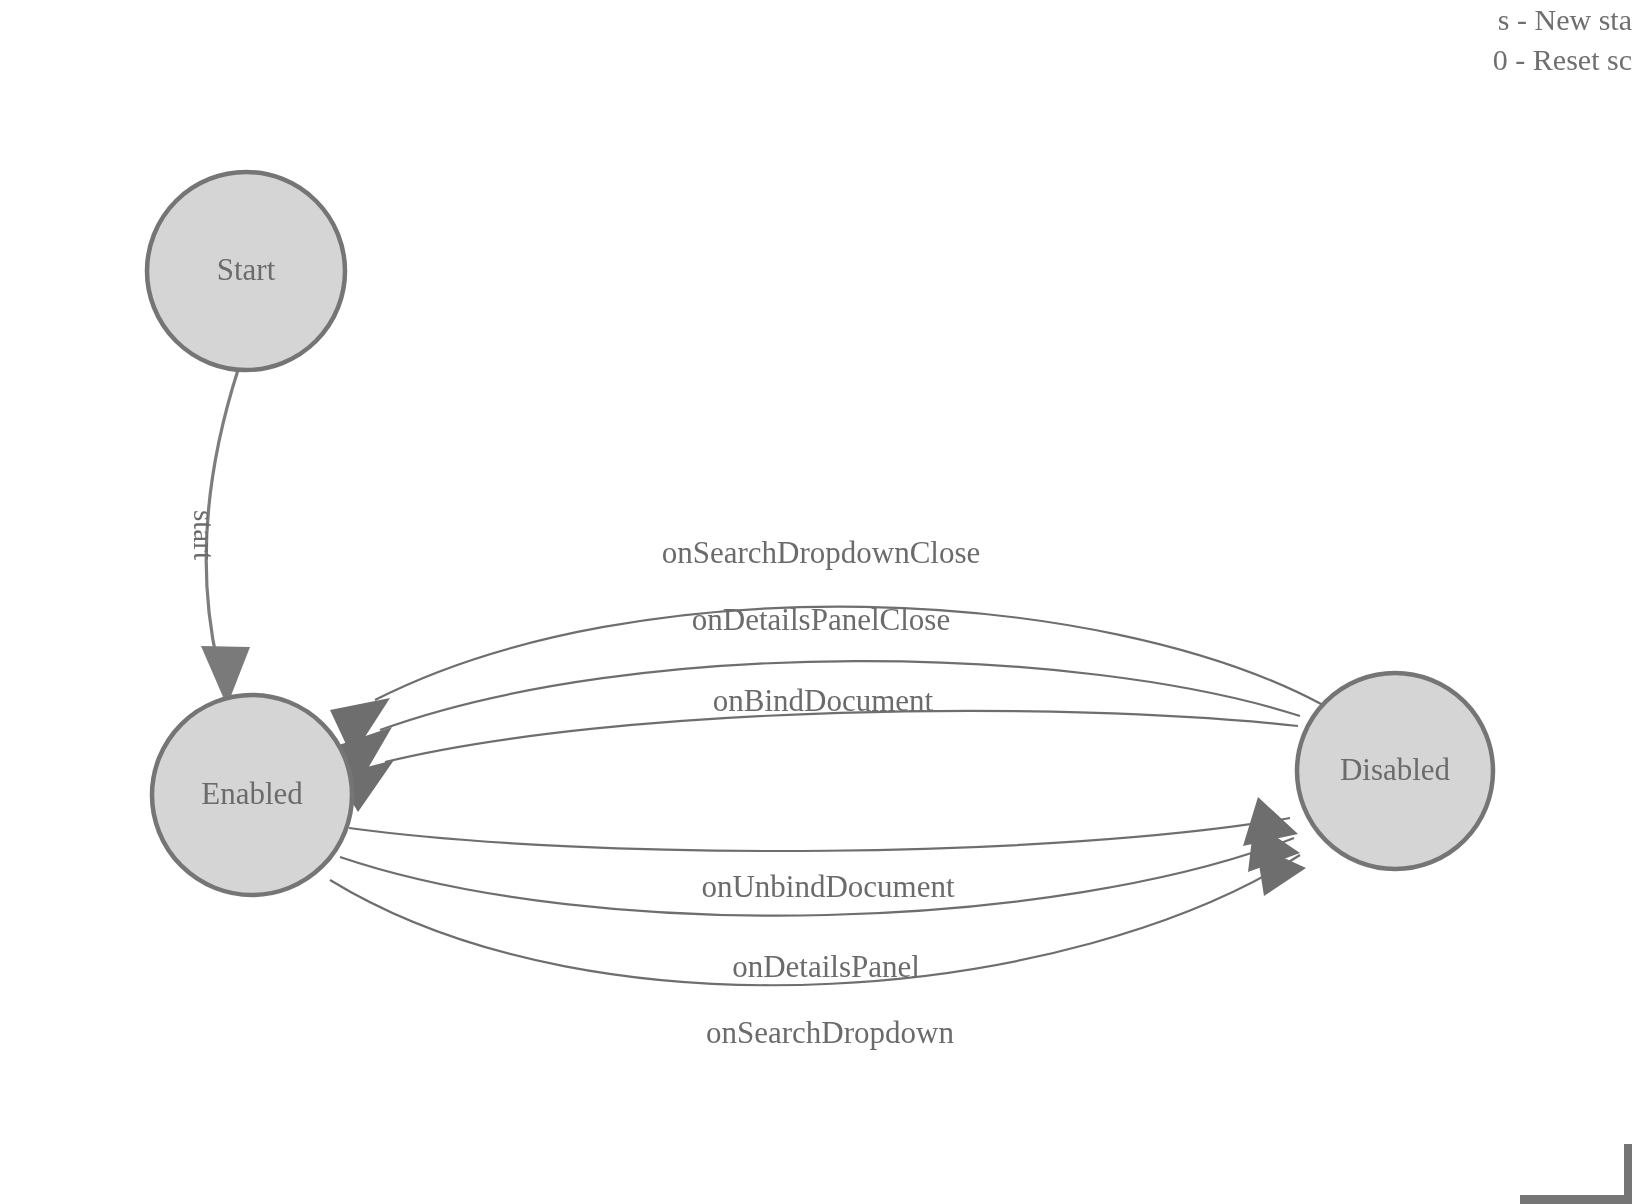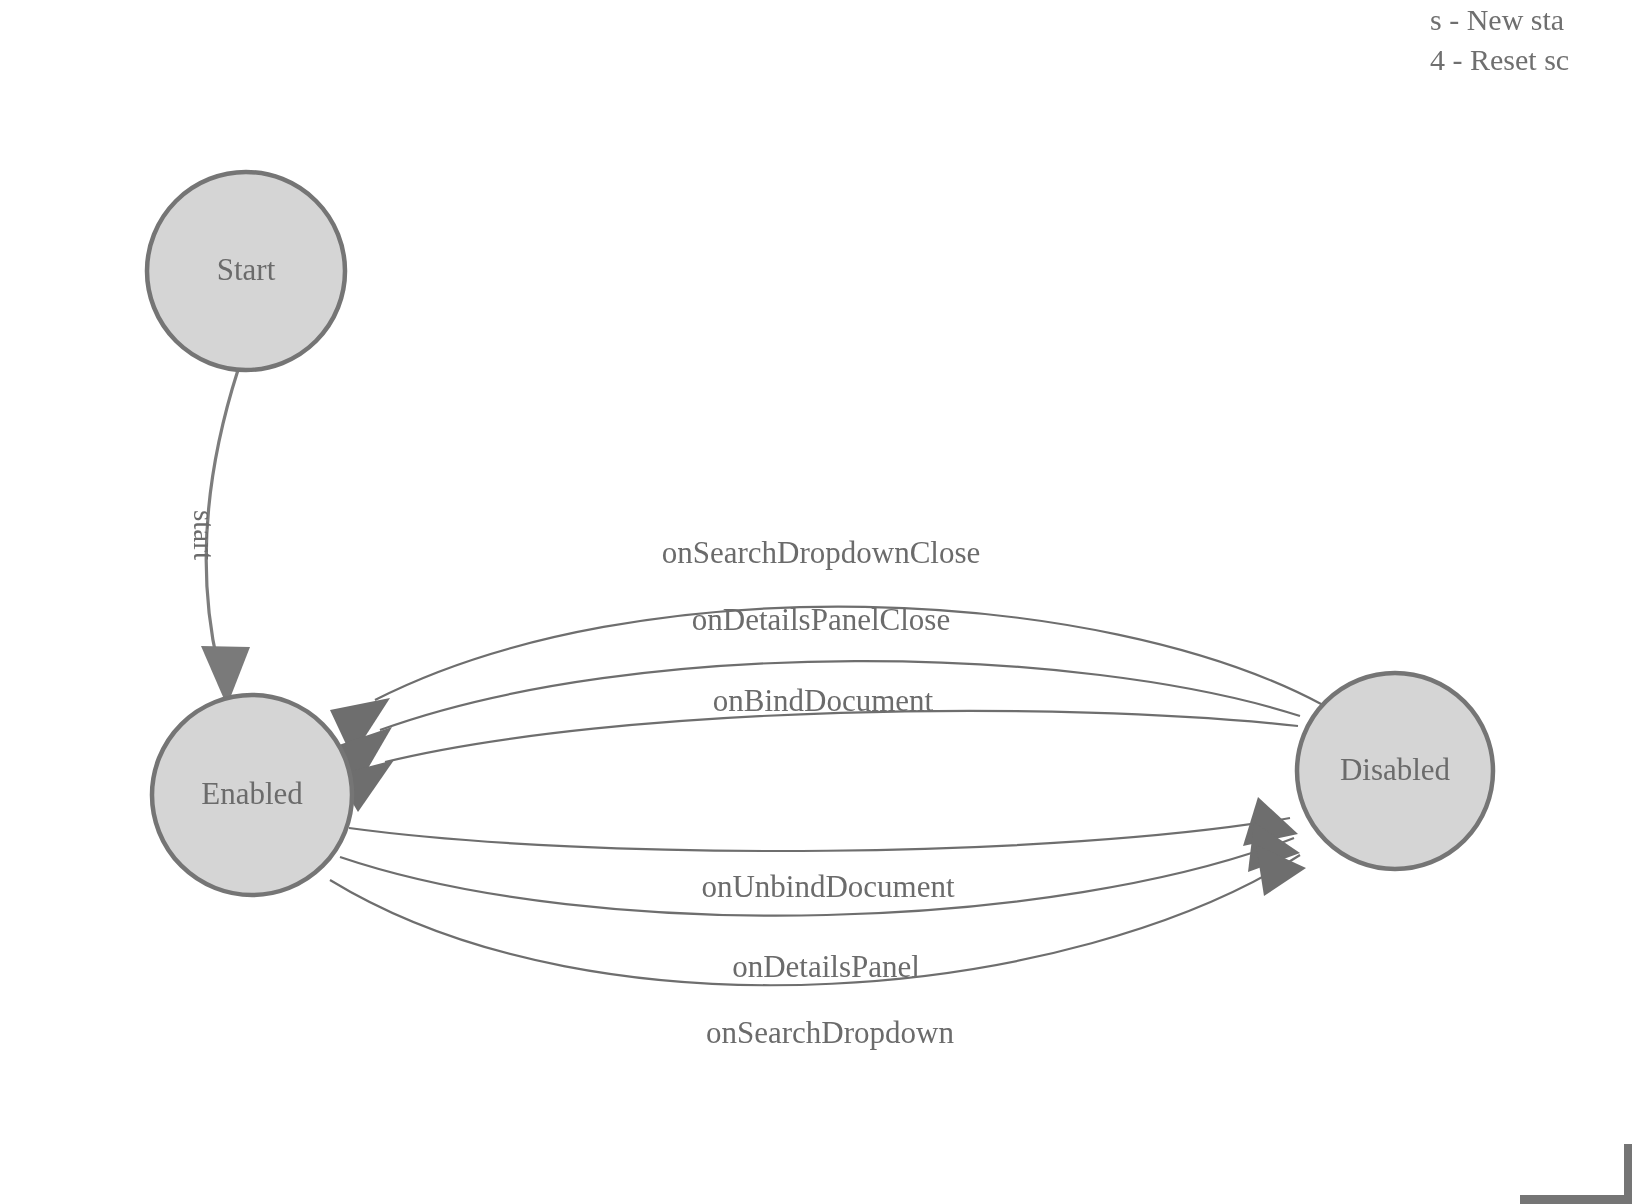"s - New sta" #help-overlay { text-align: none -> right }
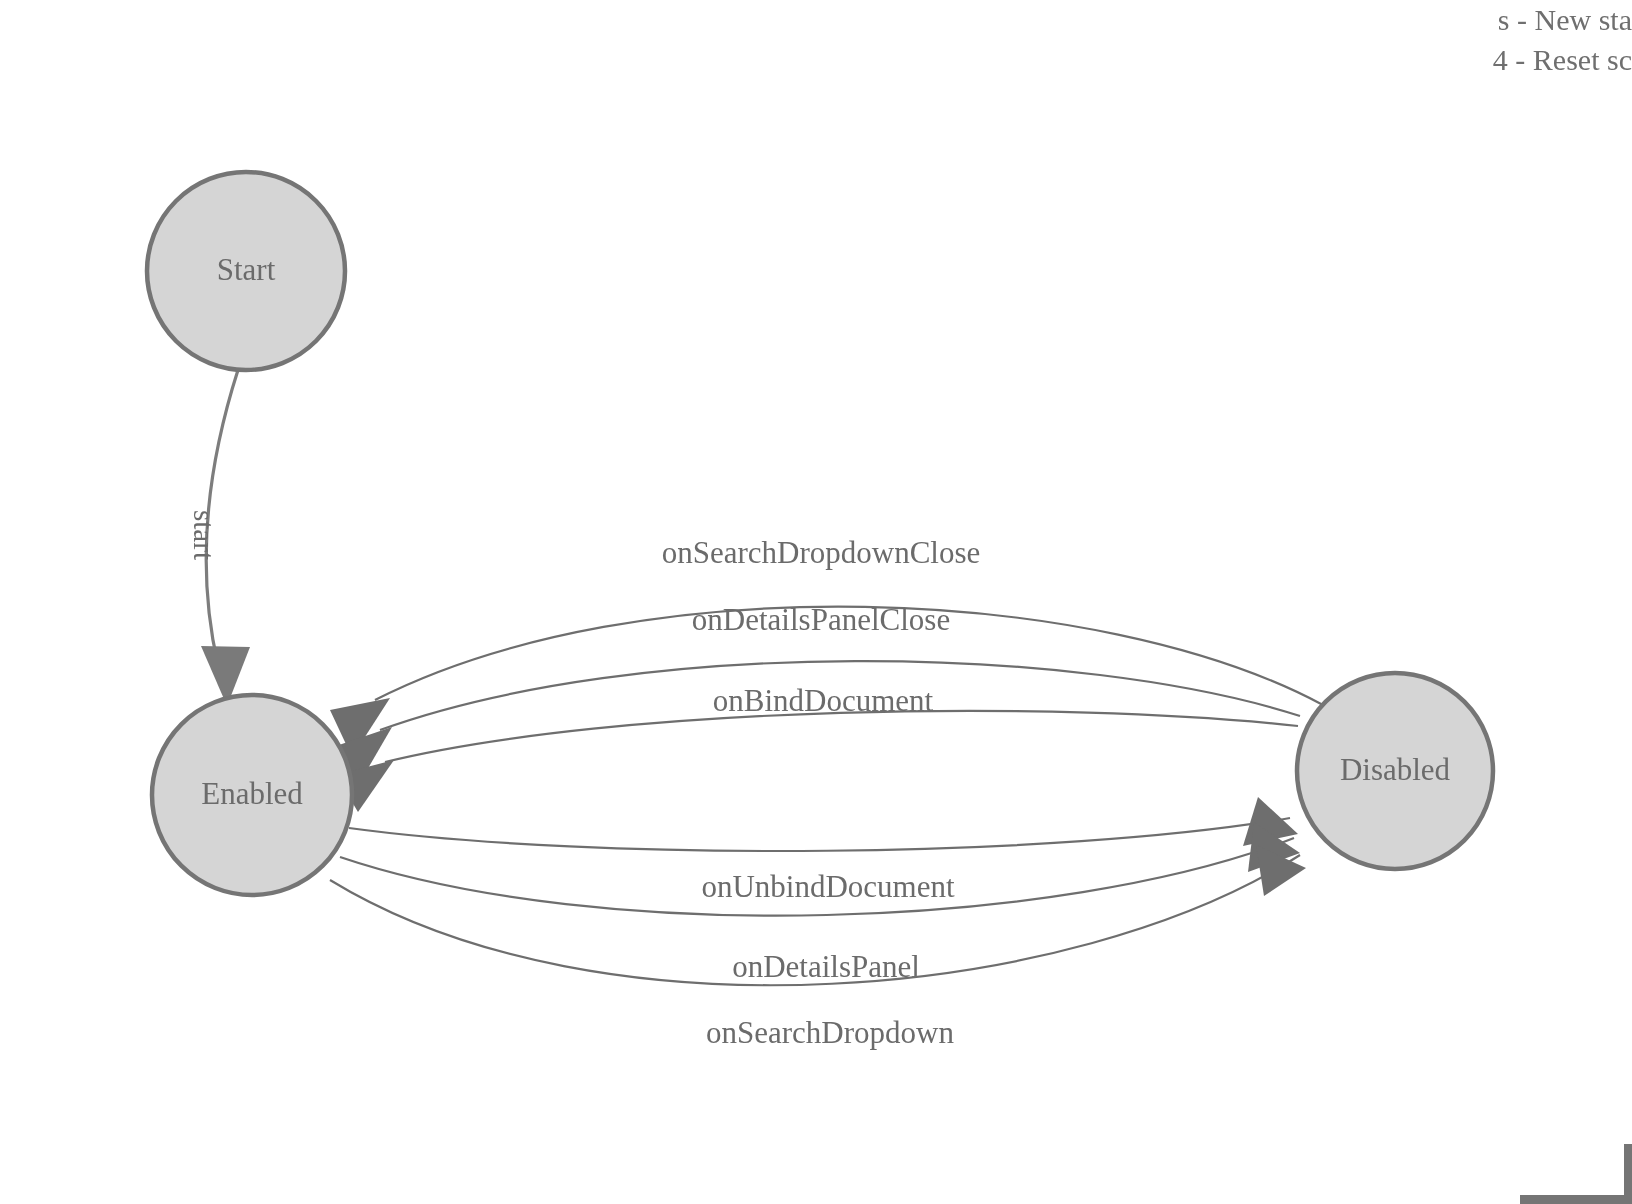"4 - Reset sc" div.help-line { text: 4 -> 0 }
